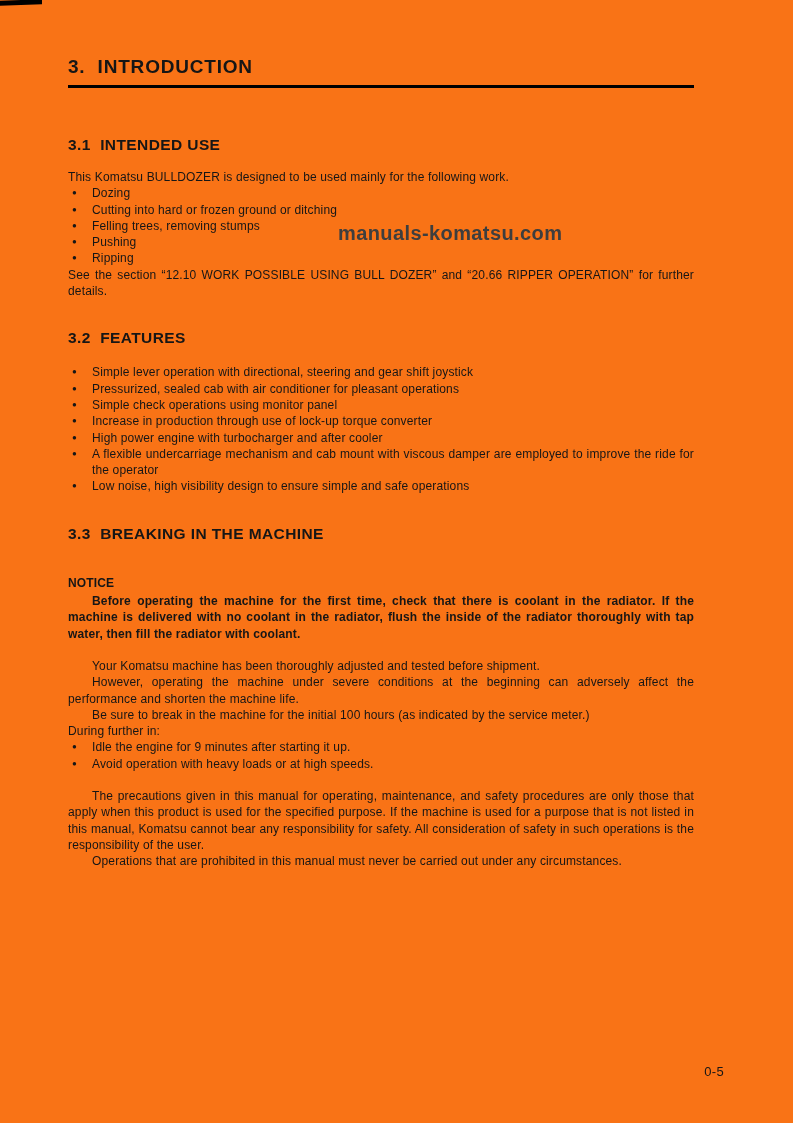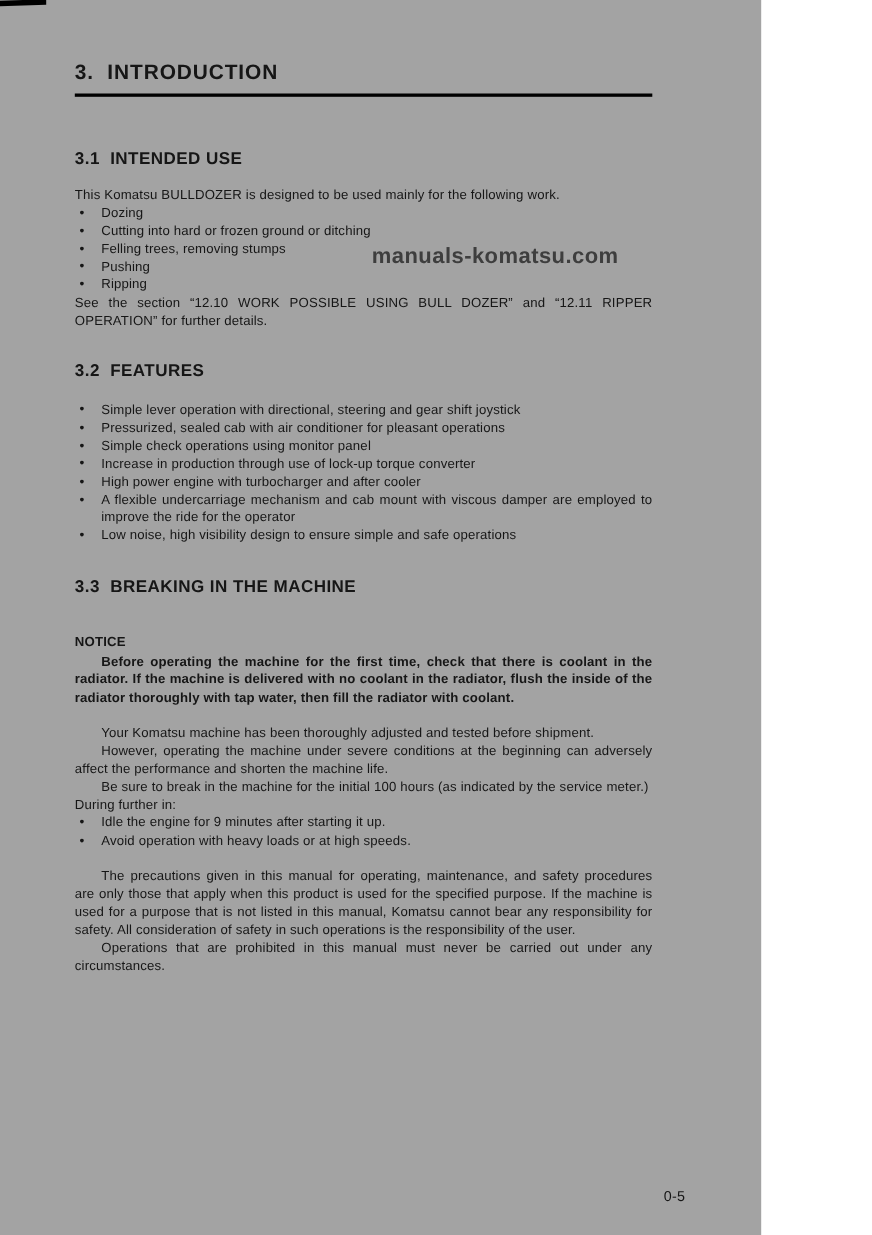"3. INTRODUCTION" .page { background: #a3a3a3 -> #f97316; width: 692px -> 793px }
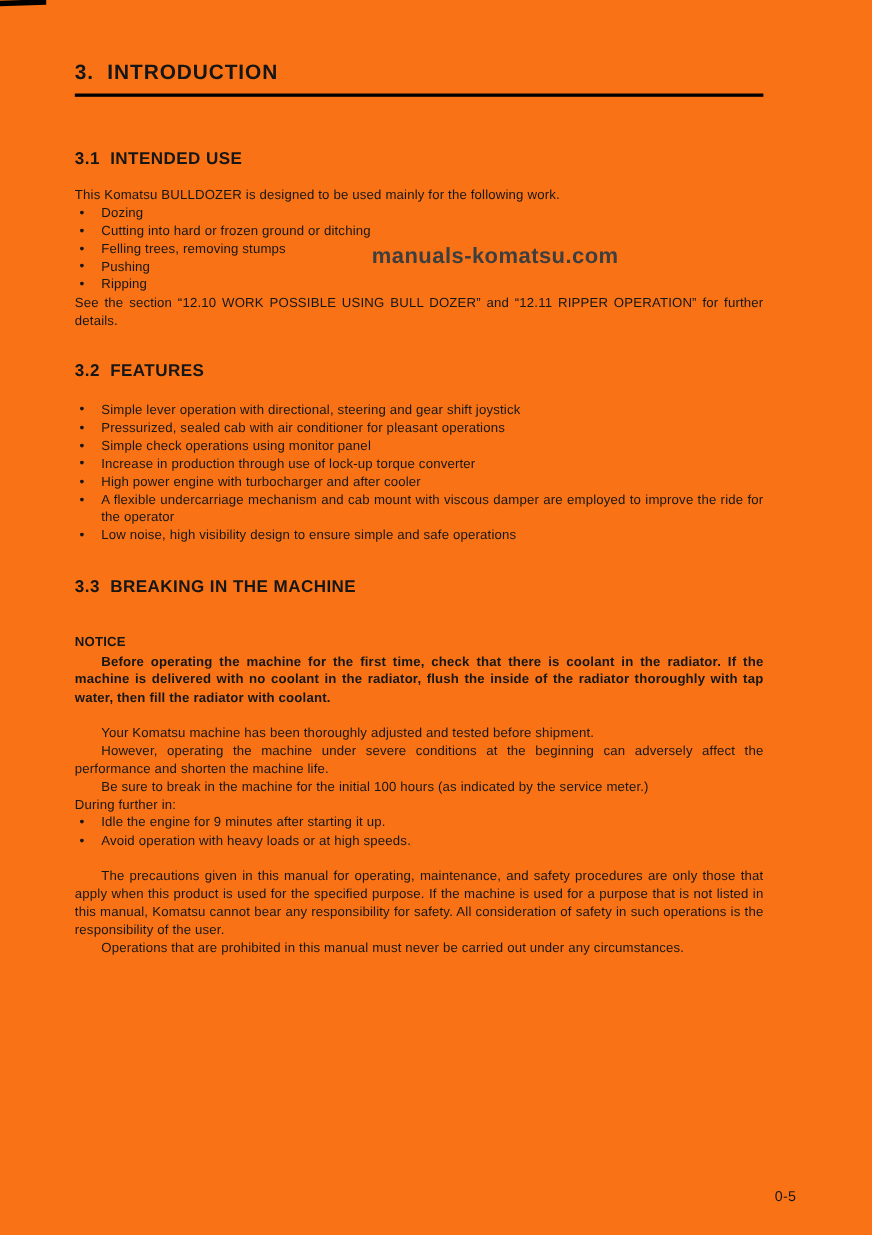"See the section “12.10 WORK" p { text: 12.11 -> 20.66 }
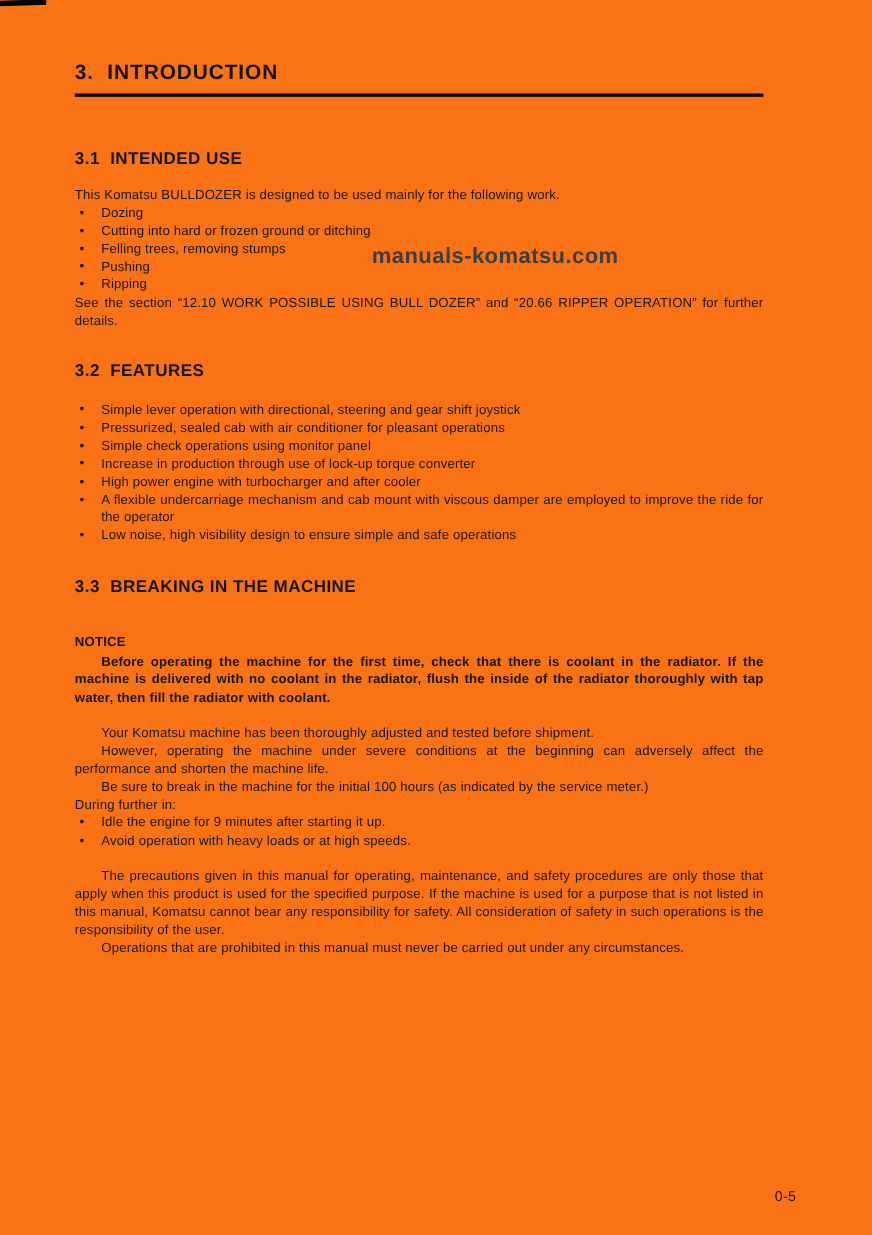"0-5" .page-number { bottom: 28px -> 44px }
